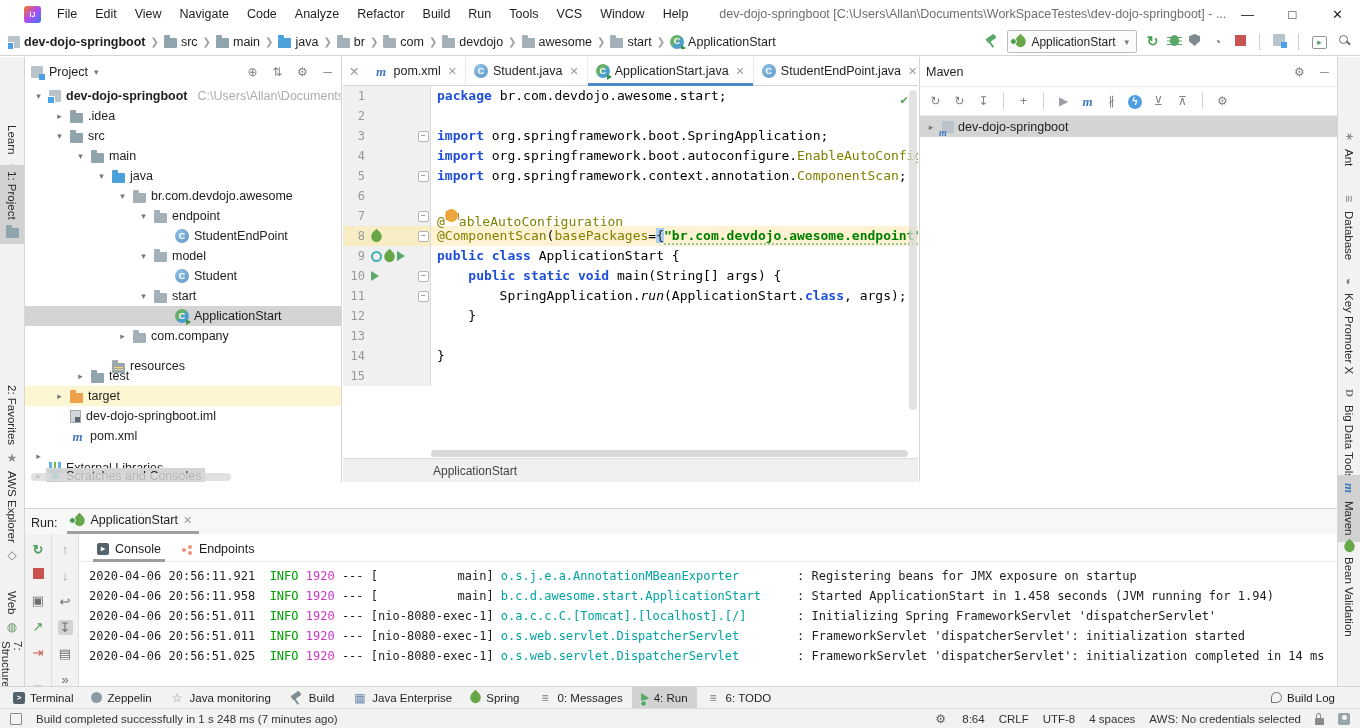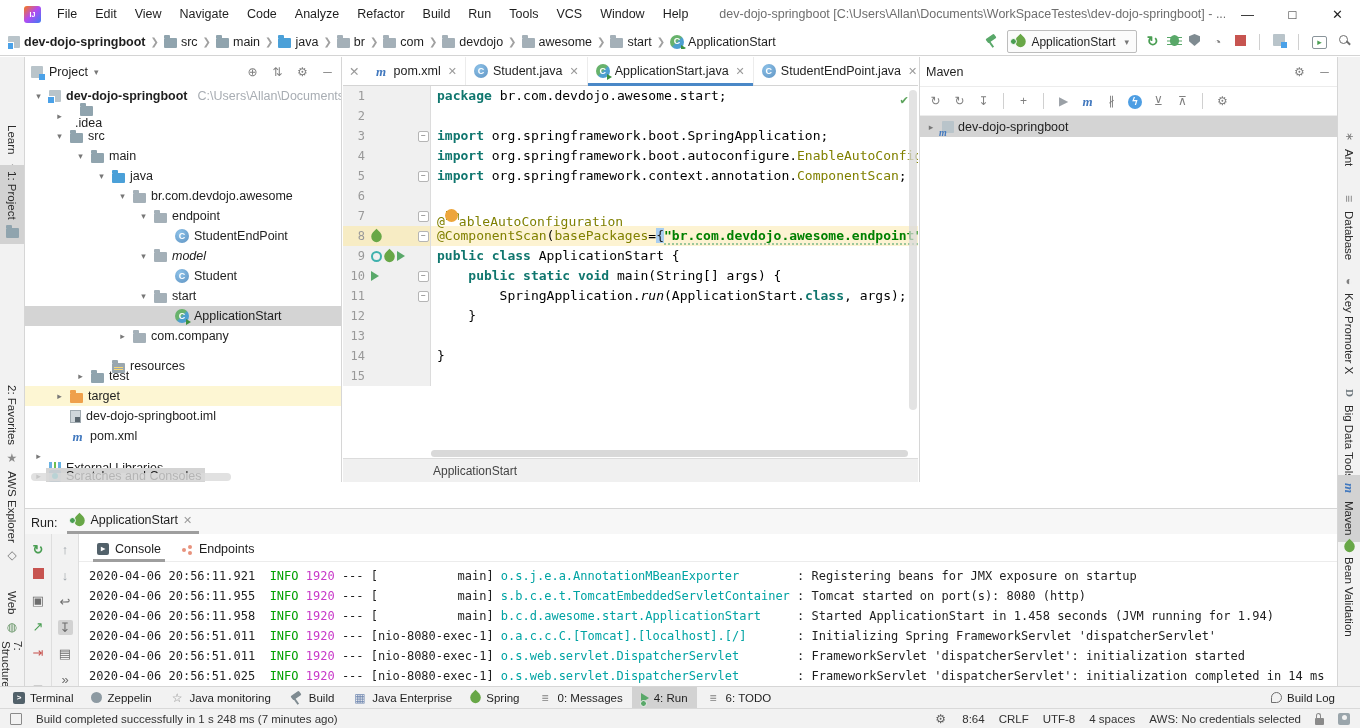"package" .tk-k { color: #0f766e -> #1d4ed8 }
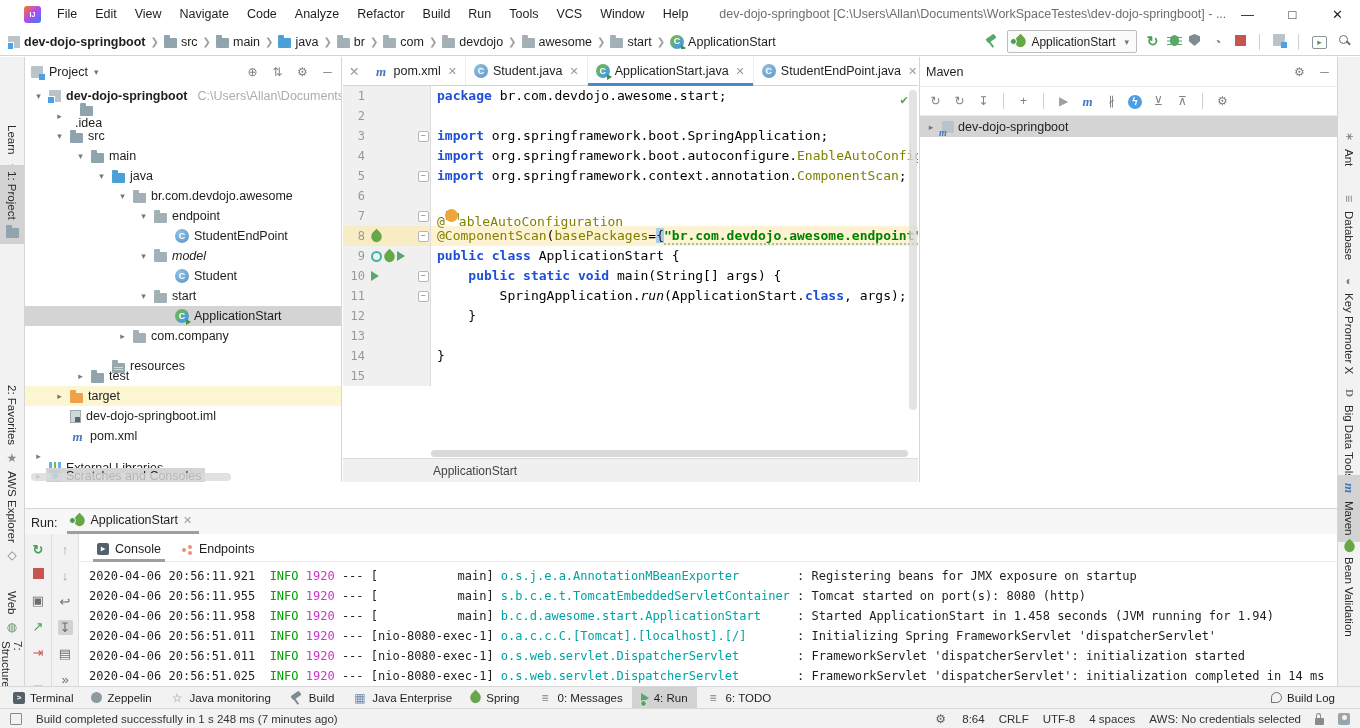".idea" span.hoverchip { flex-direction: column -> none }
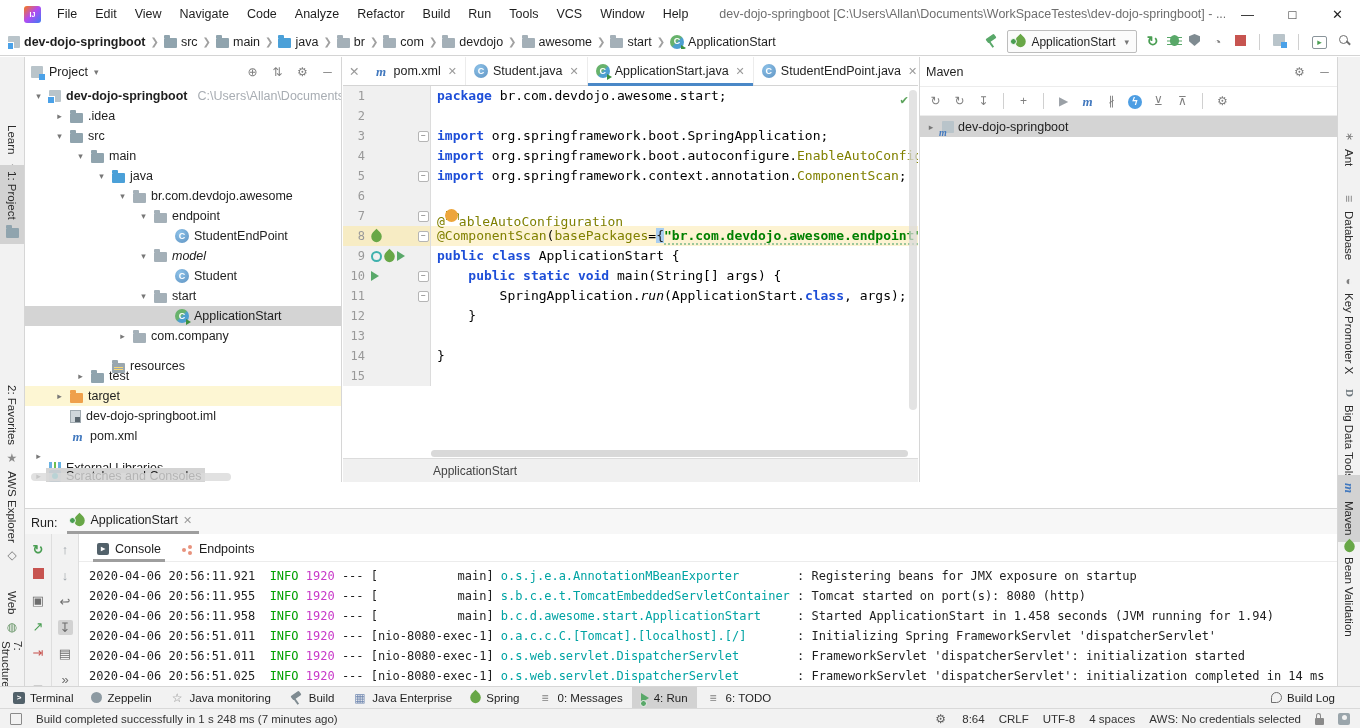"model" span.hoverchip { font-style: italic -> none }
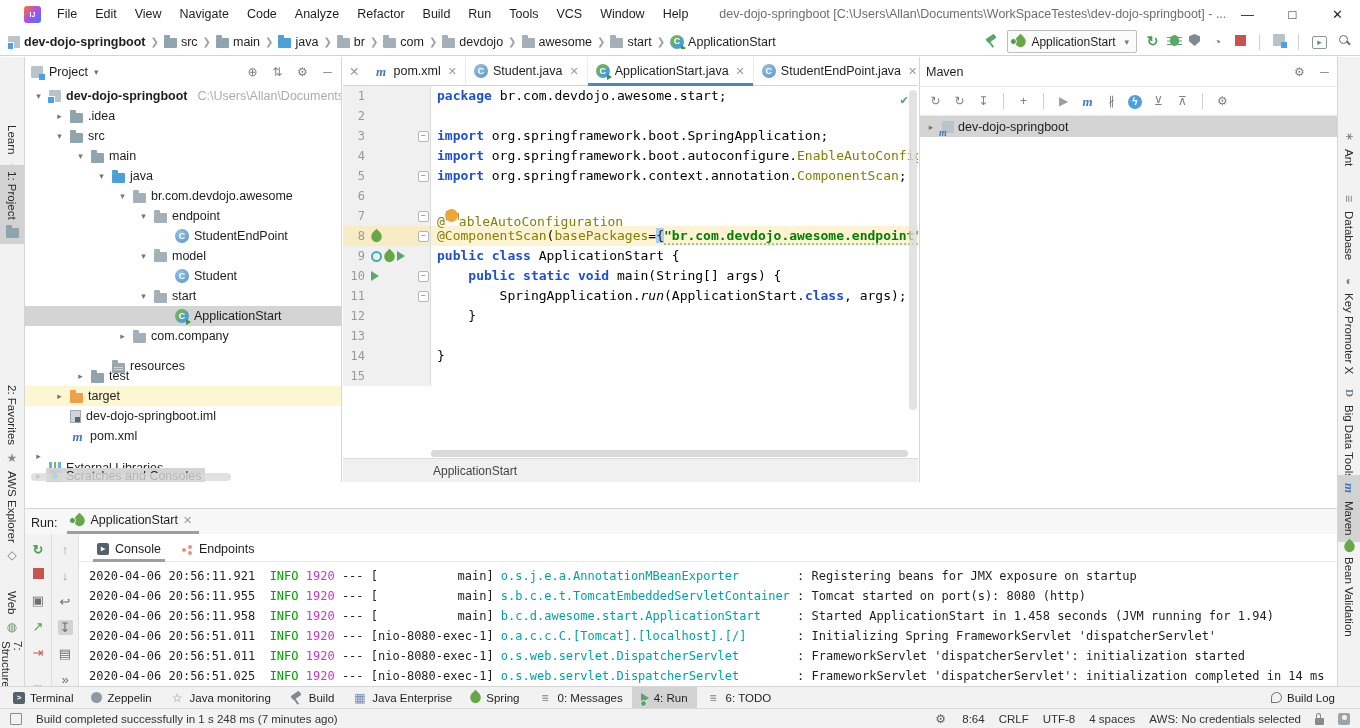"2020-04-06 20:56:11.955 INFO 1920 ---" div.log-line { html: <div><span>2020-04-06 20:56:11.955 </span><span>INFO</span><span> </span><span>1920</span><span> --- [ main] </span><span>s.b.c.e.t.TomcatEmbeddedServletContainer</span><span> : Tomcat started on port(s): 8080 (http)</span></div> -> none }
